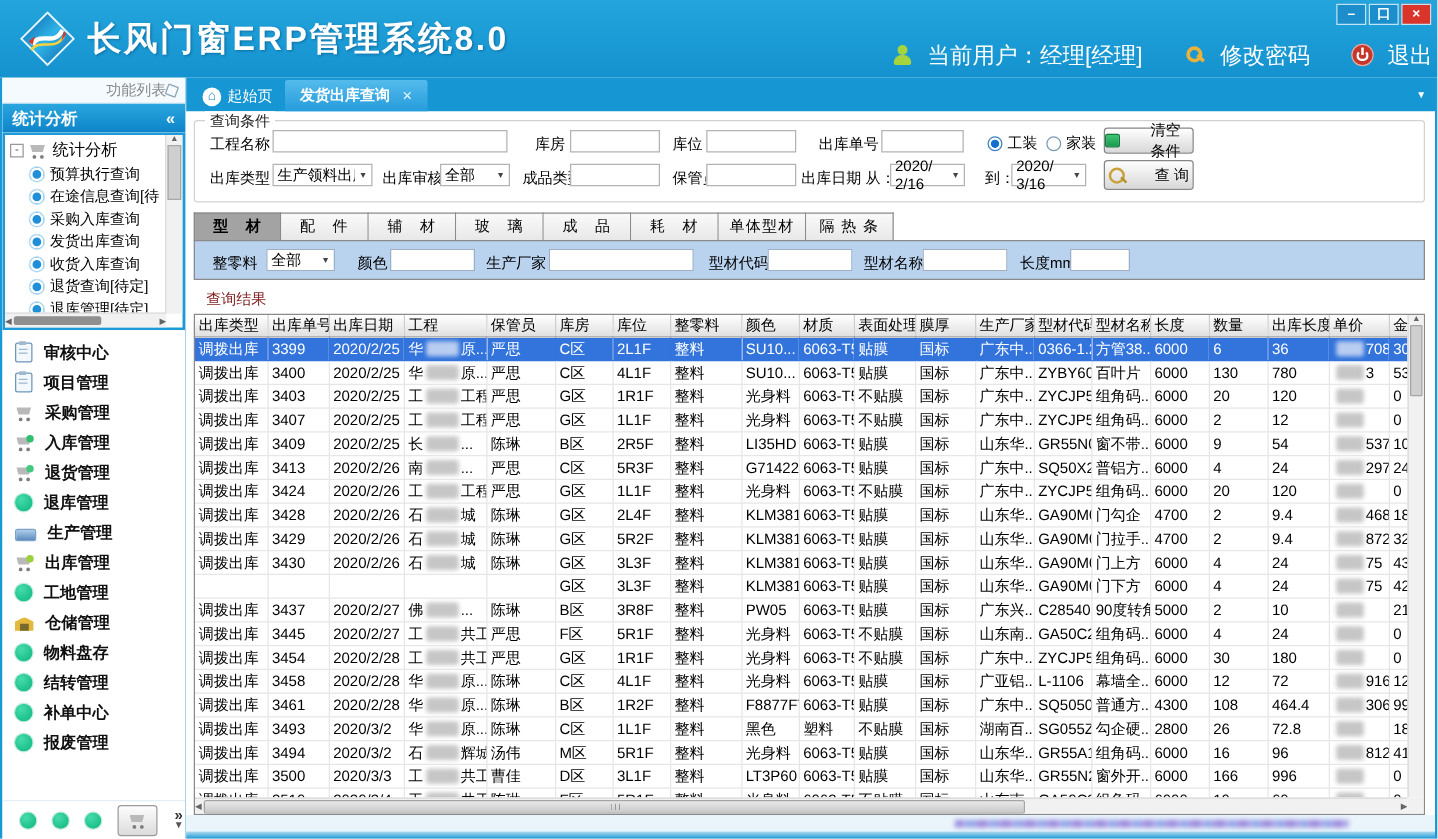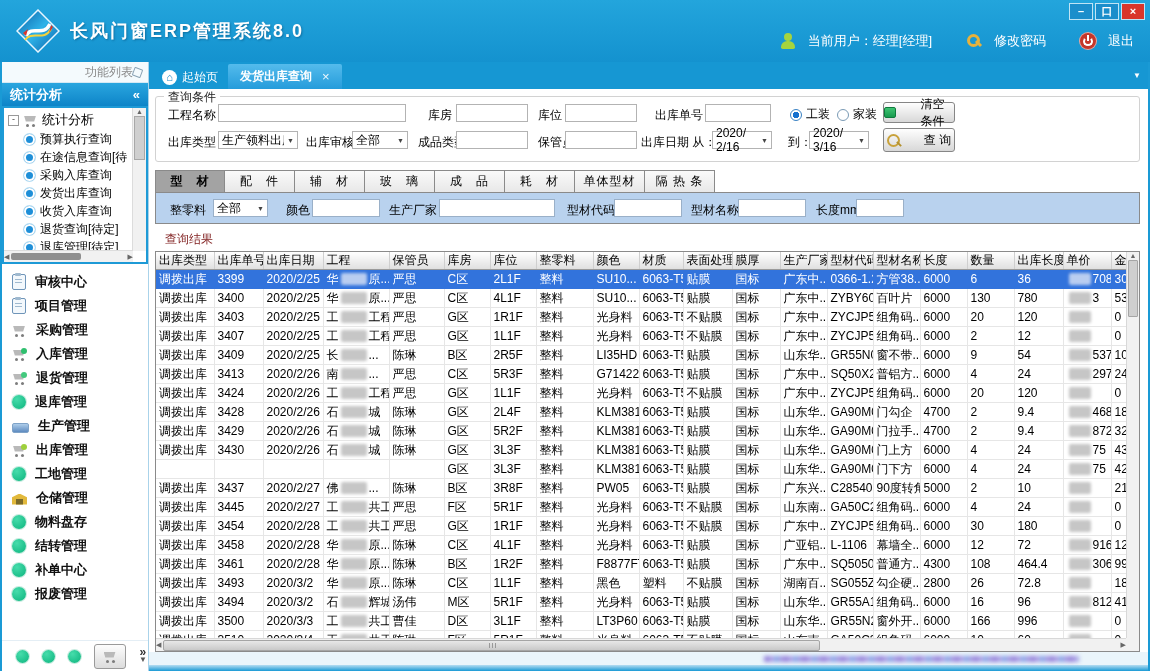"长风门窗ERP管理系统8.0" .app-title { font-size: 18px -> 27px }
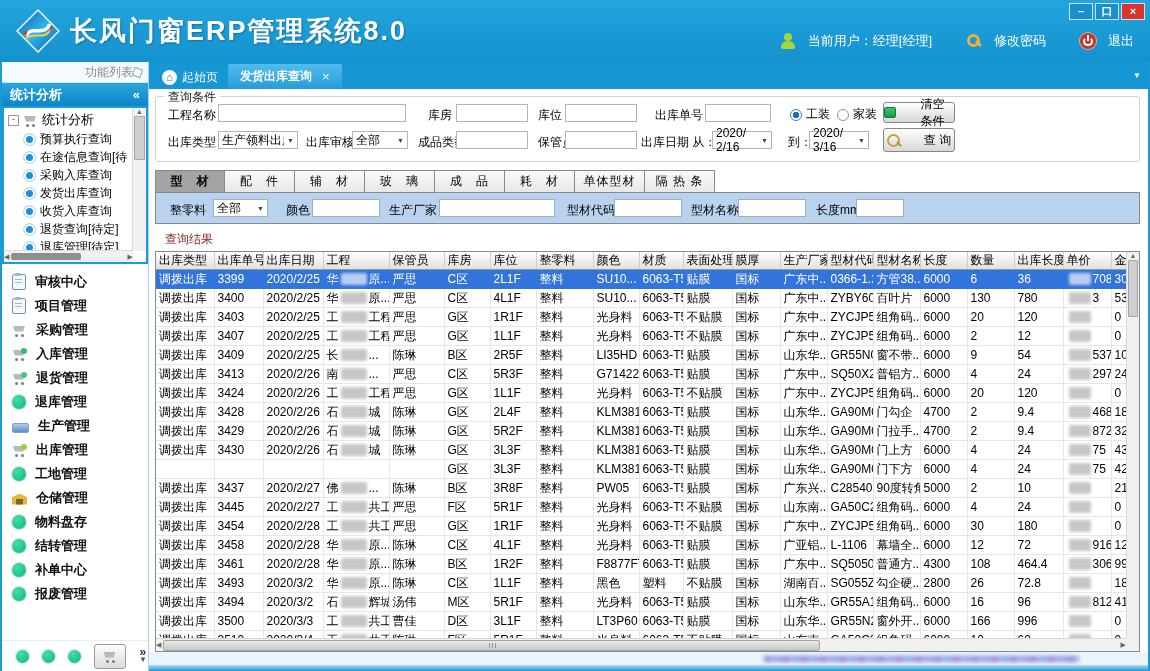"当前用户：经理[经理]" .userbar { font-size: 13px -> 18px; right: 16px -> 4px }
